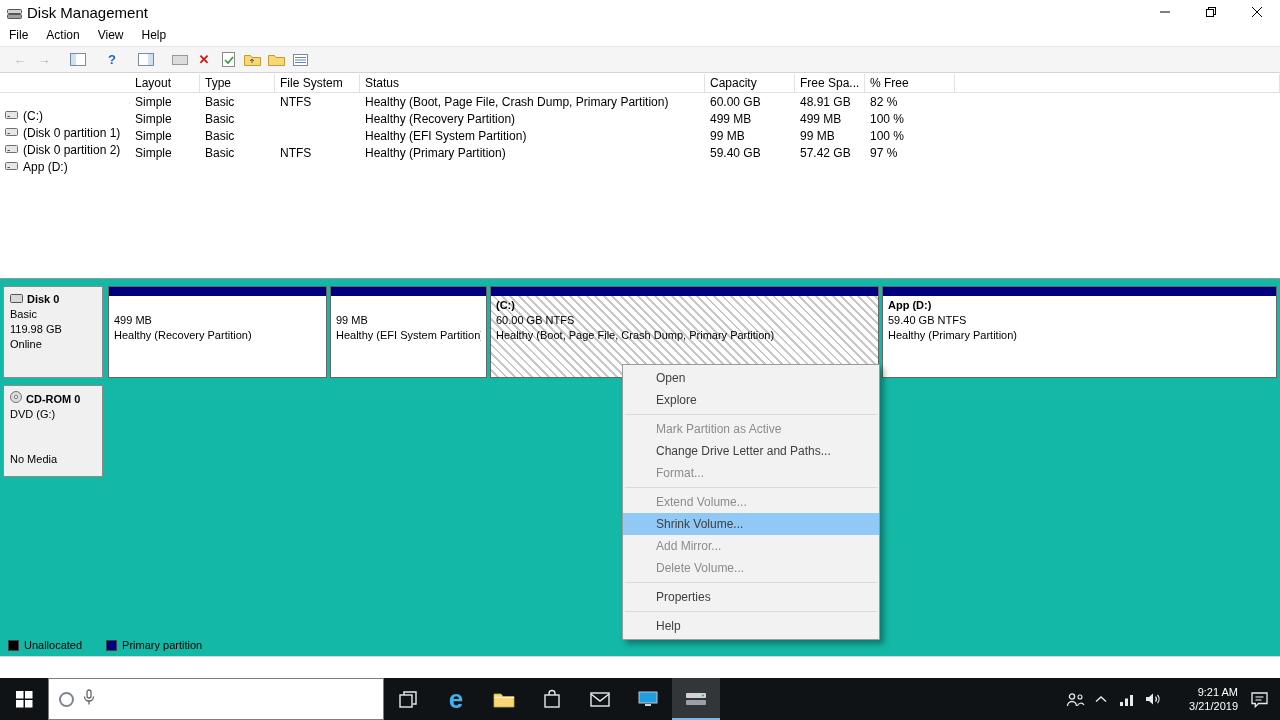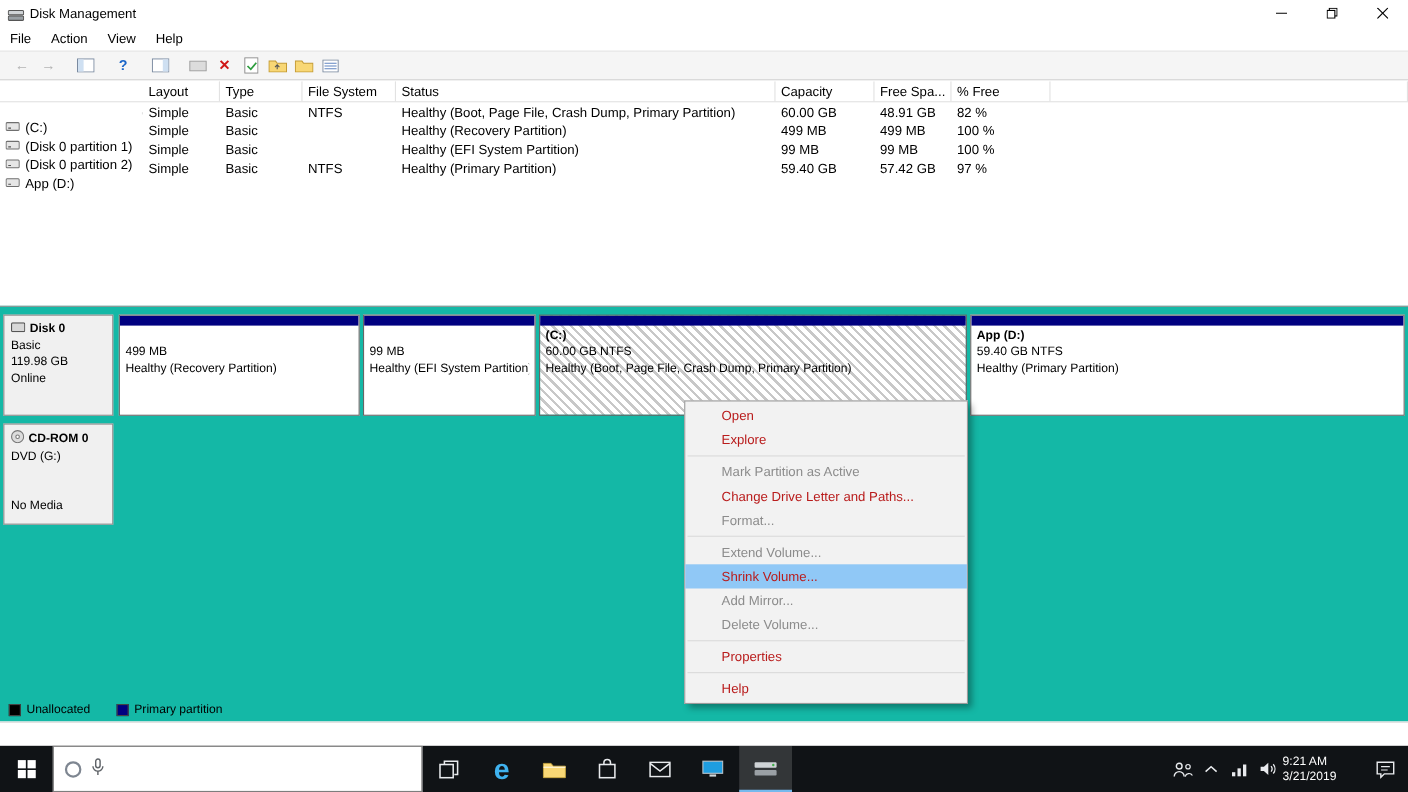"Disk Management" .title-text { font-size: 12px -> 15px }
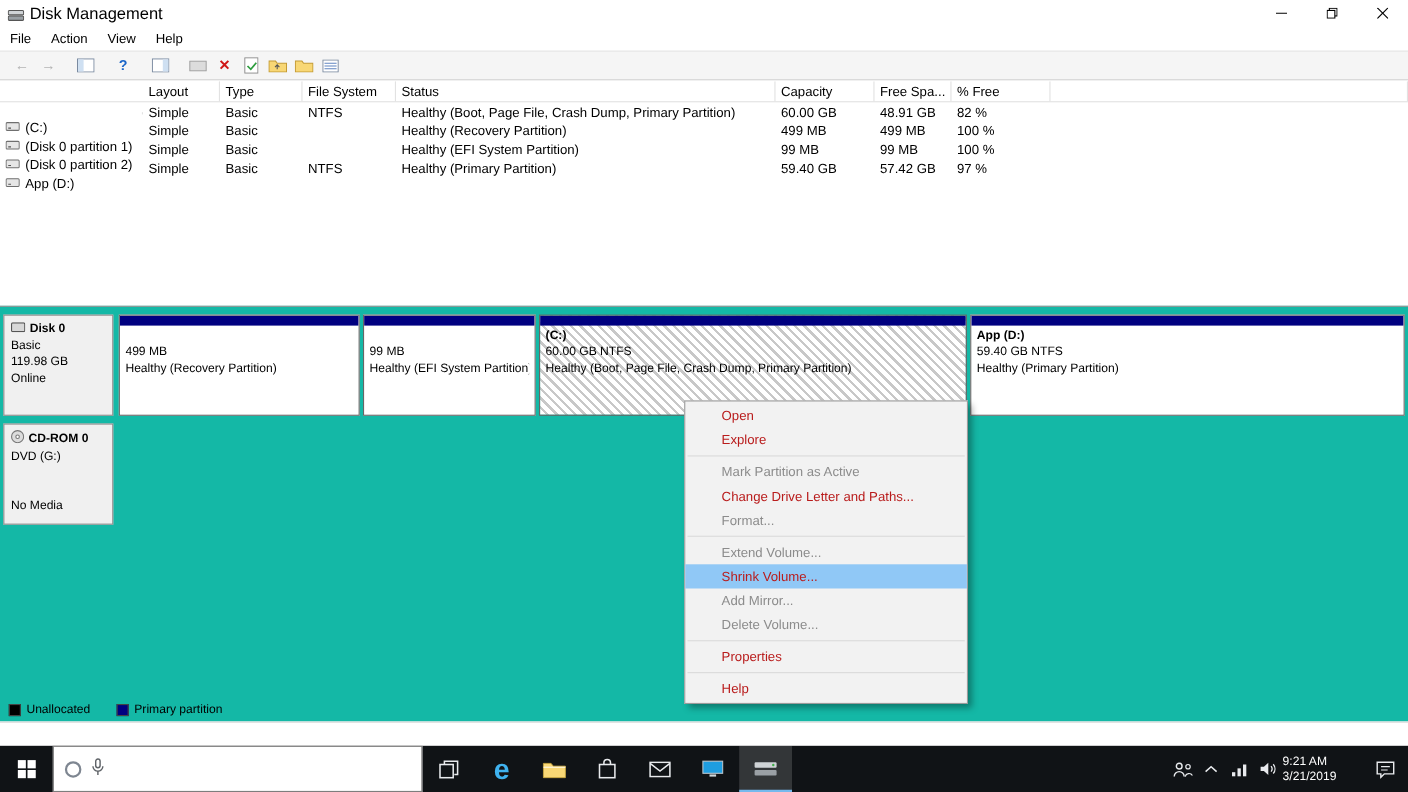"Open" .mi { color: #b91c1c -> #404040 }
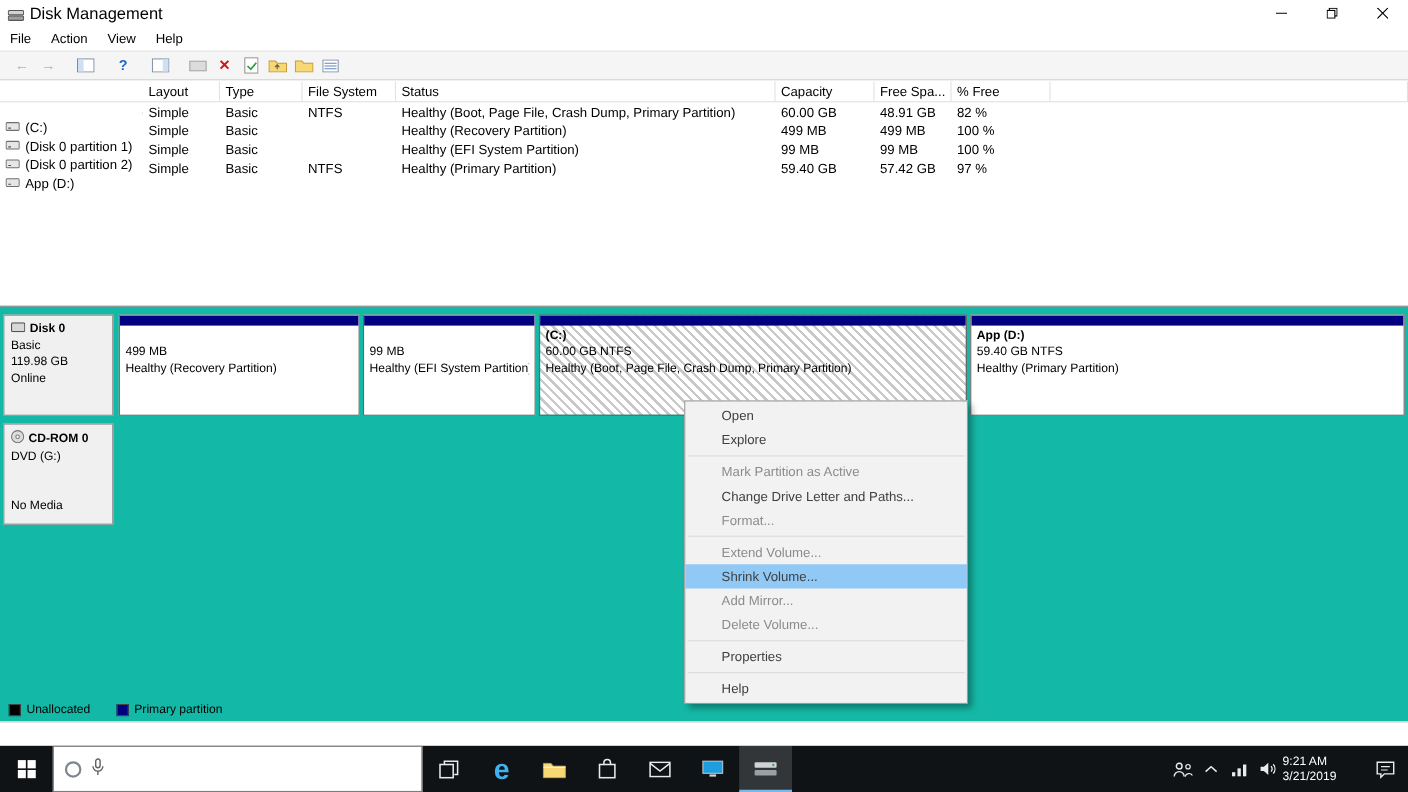"9:21 AM" .clock { text-align: left -> right }
